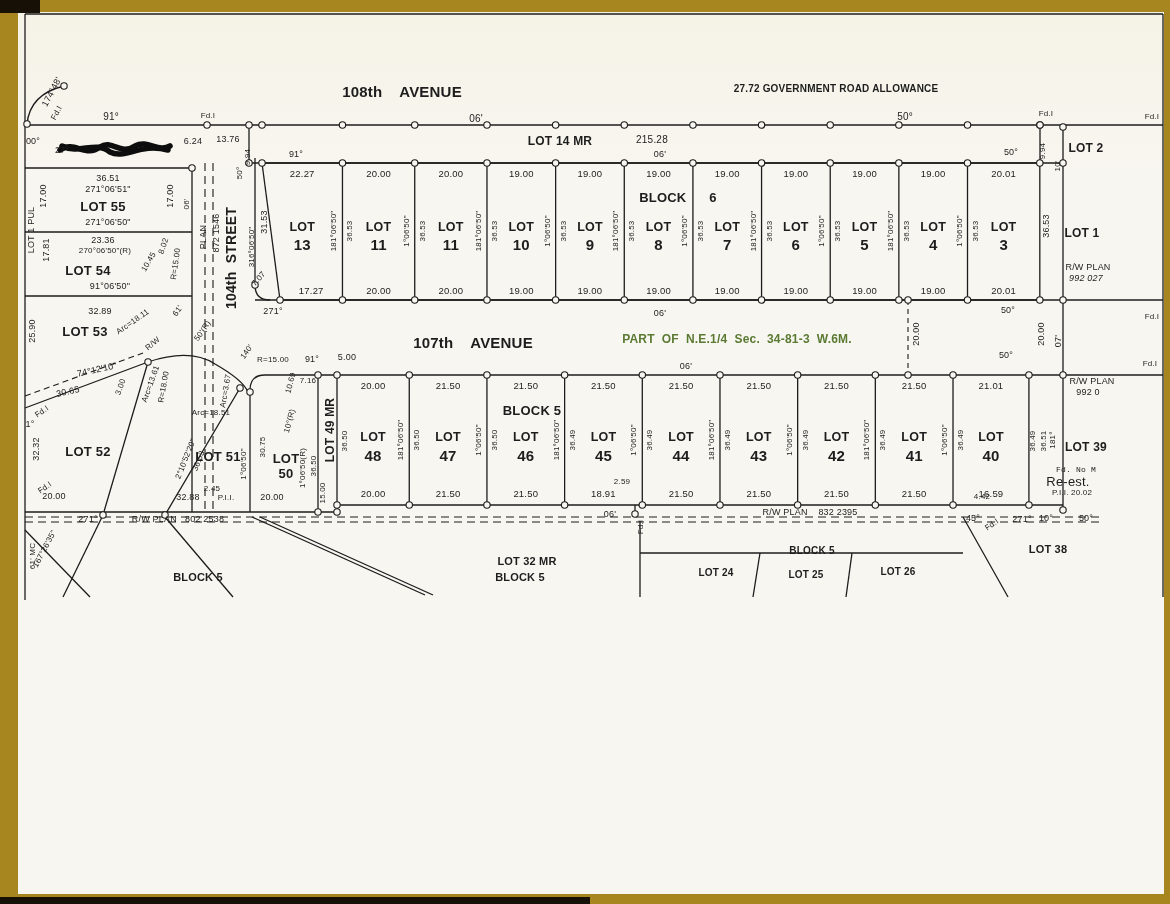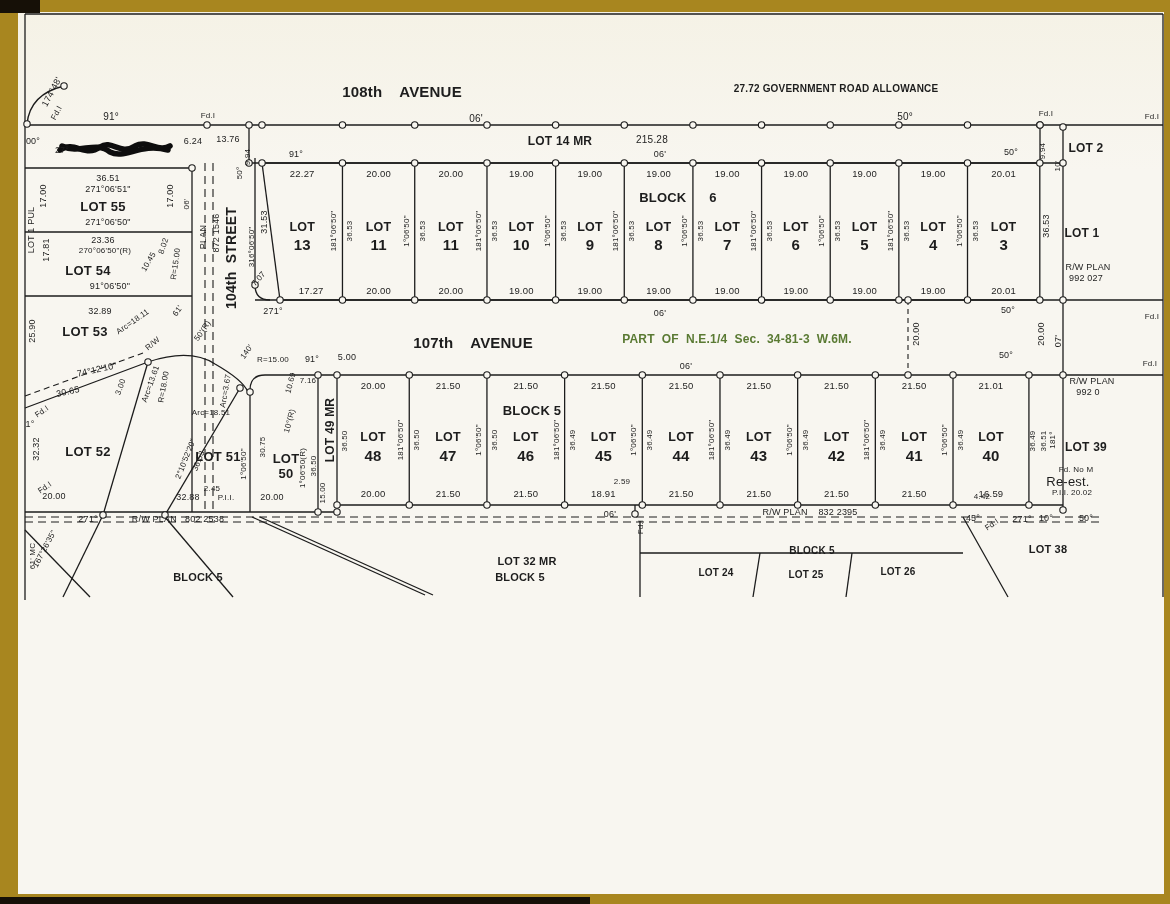"992 027" div.lbl { font-style: none -> italic }
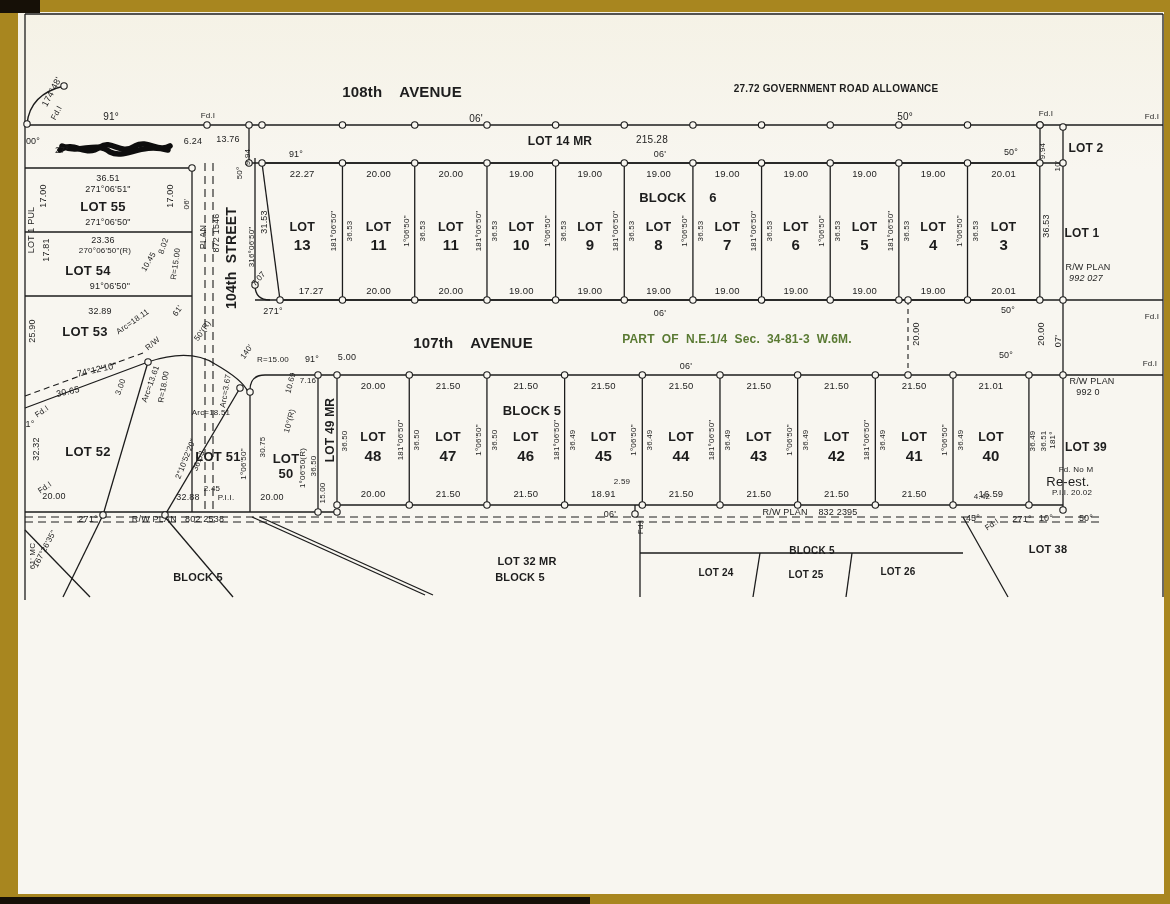"Fd. No M" div.lbl { font-family: none -> Liberation Mono, monospace }
